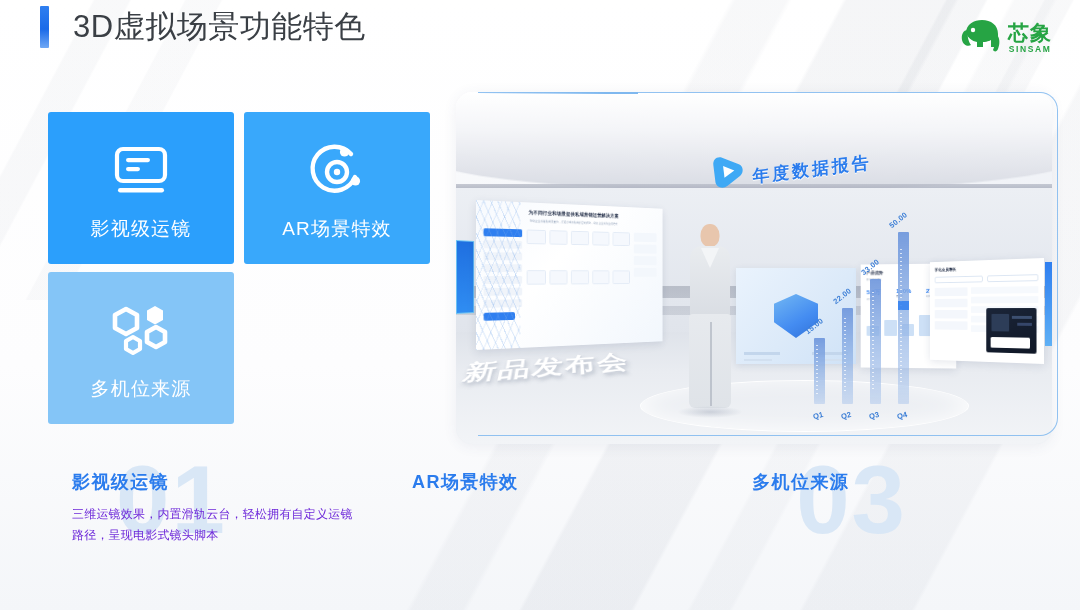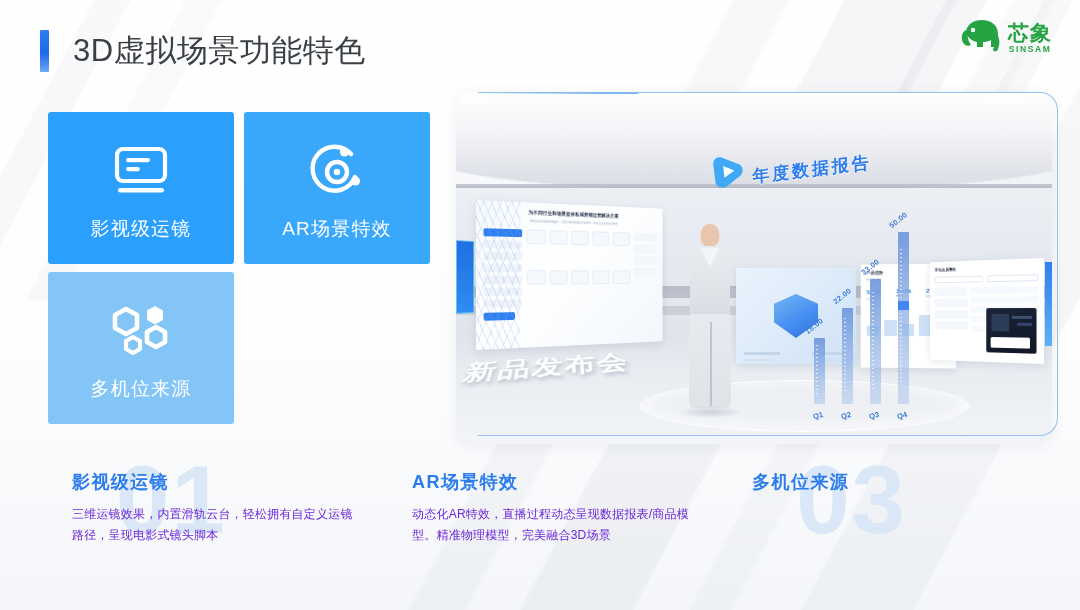"3D虚拟场景功能特色" .title-wrap { top: 30px -> 6px }
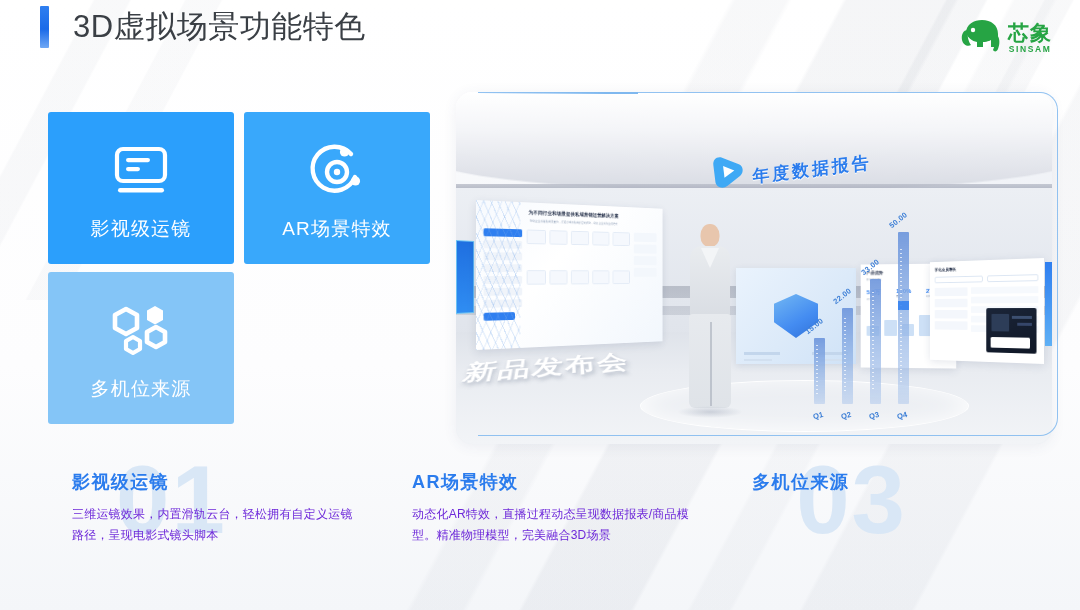"动态化AR特效，直播过程动态呈现数据报表/商品模型。精准物理模型，完美融合3D场" div.desc-body { html: <div>动态化AR特效，直播过程动态呈现数据报表/商品模型。精准物理模型，完美融合3D场景</div> -> none }
